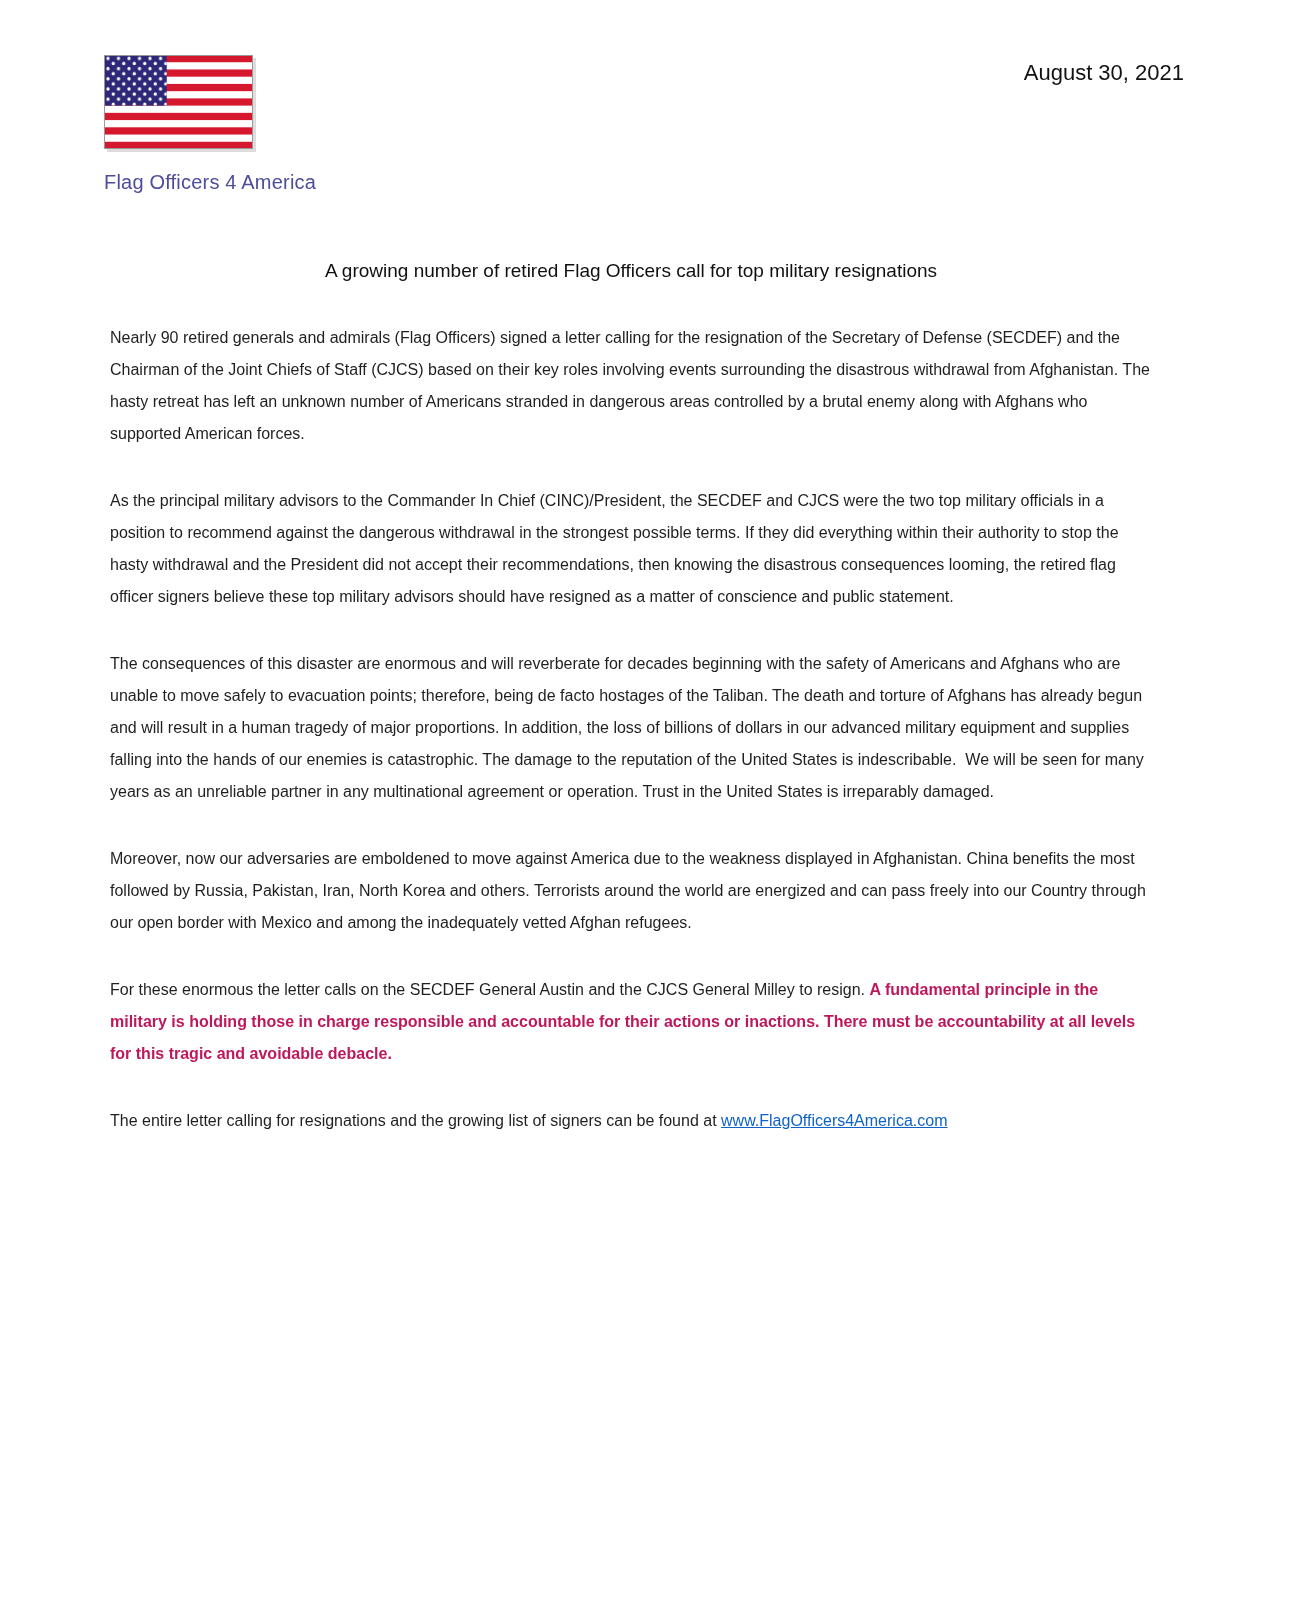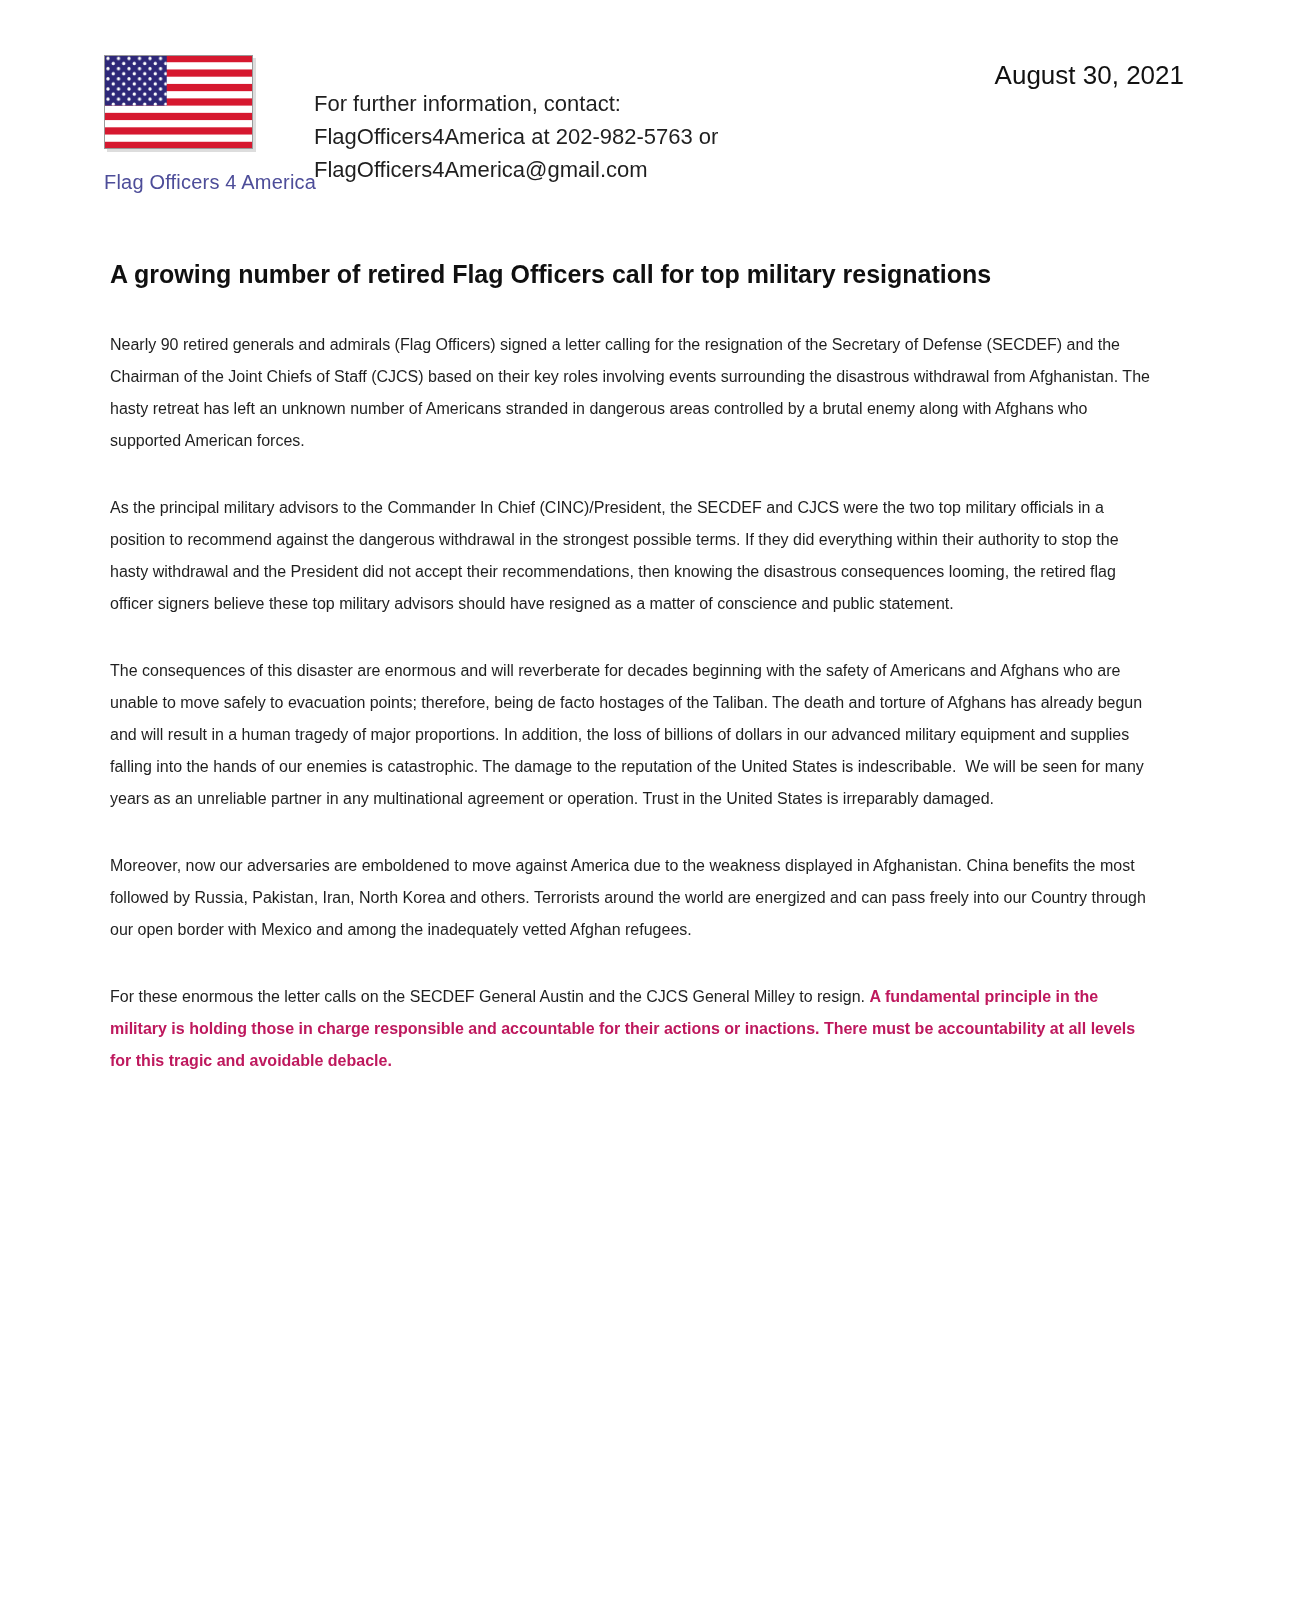"August 30, 2021" .date { font-size: 26px -> 22px }
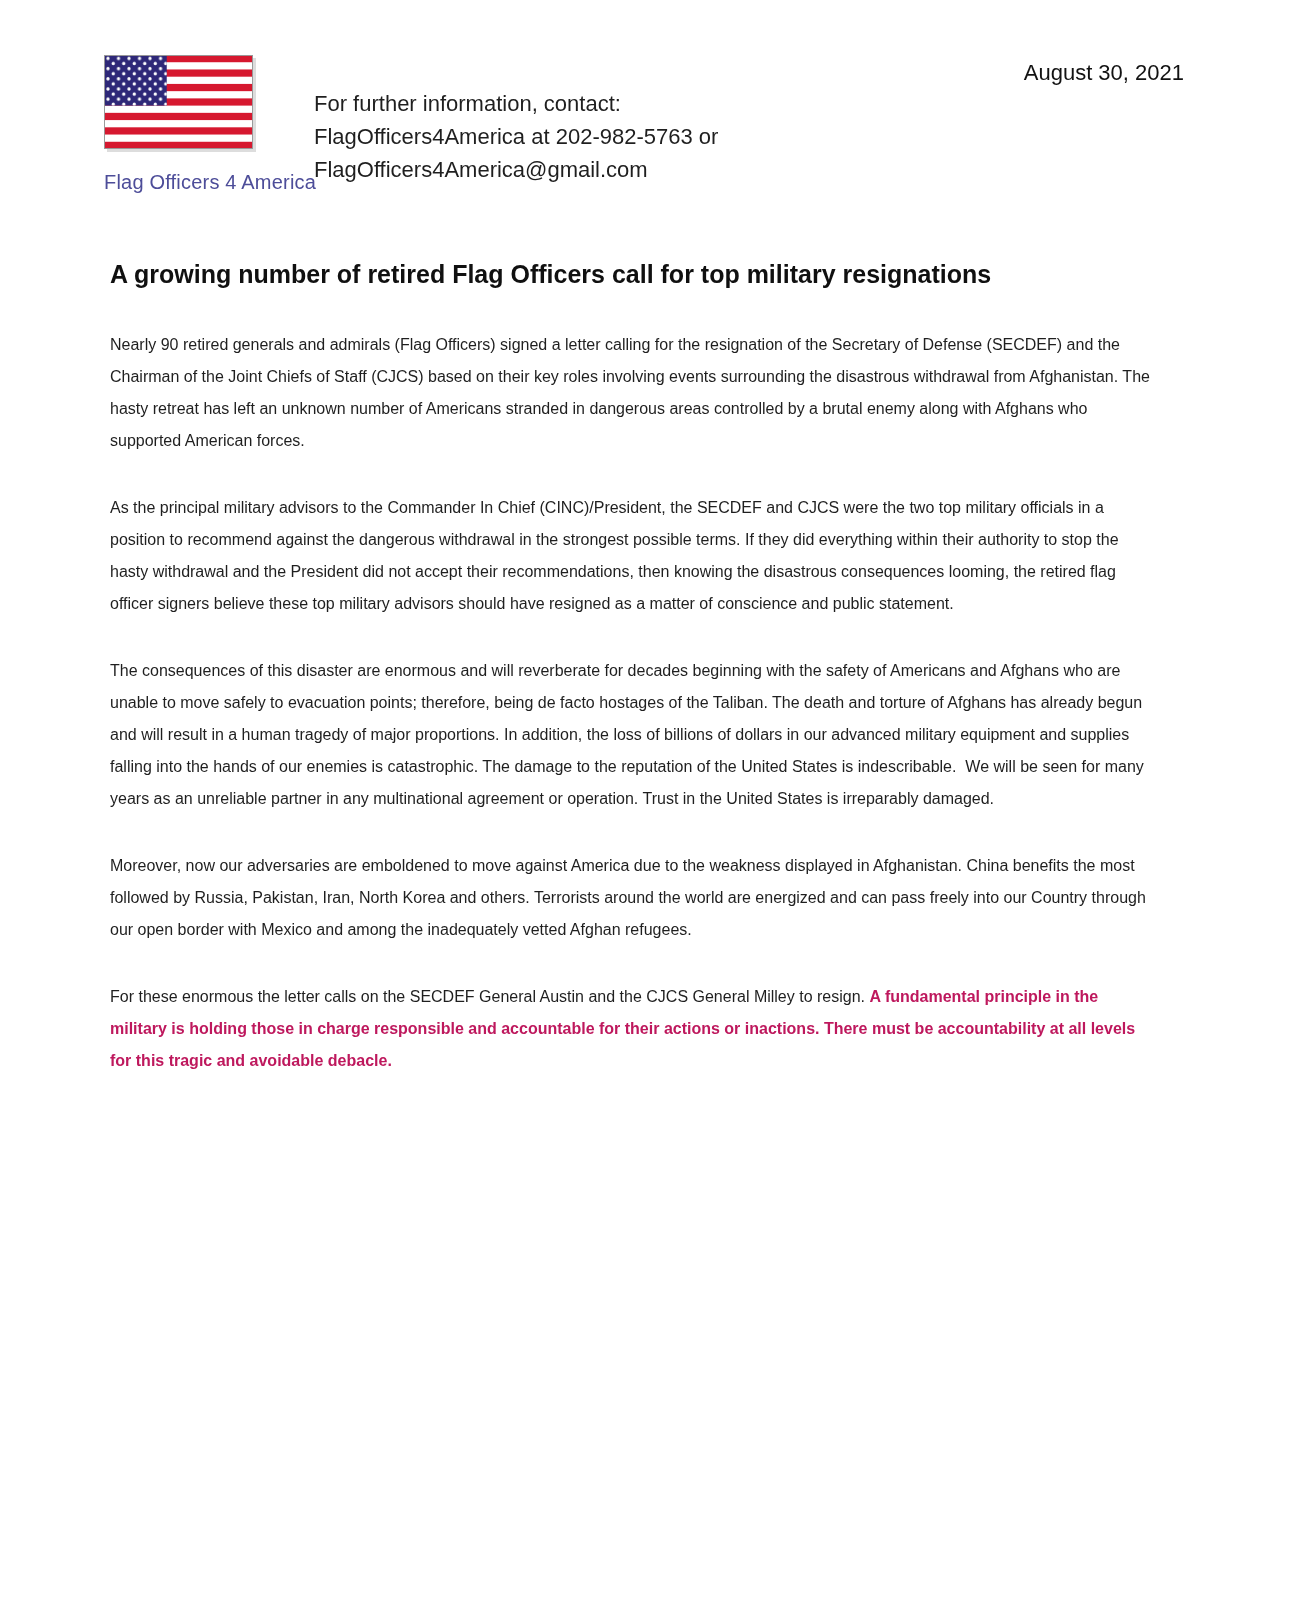"For further information, contact:" div.contact { html: <div> <div>For further information, contact:</div> <div>FlagOfficers4America at 202-982-5763 or</div> <div>FlagOfficers4America@gmail.com</div> </div> -> none }
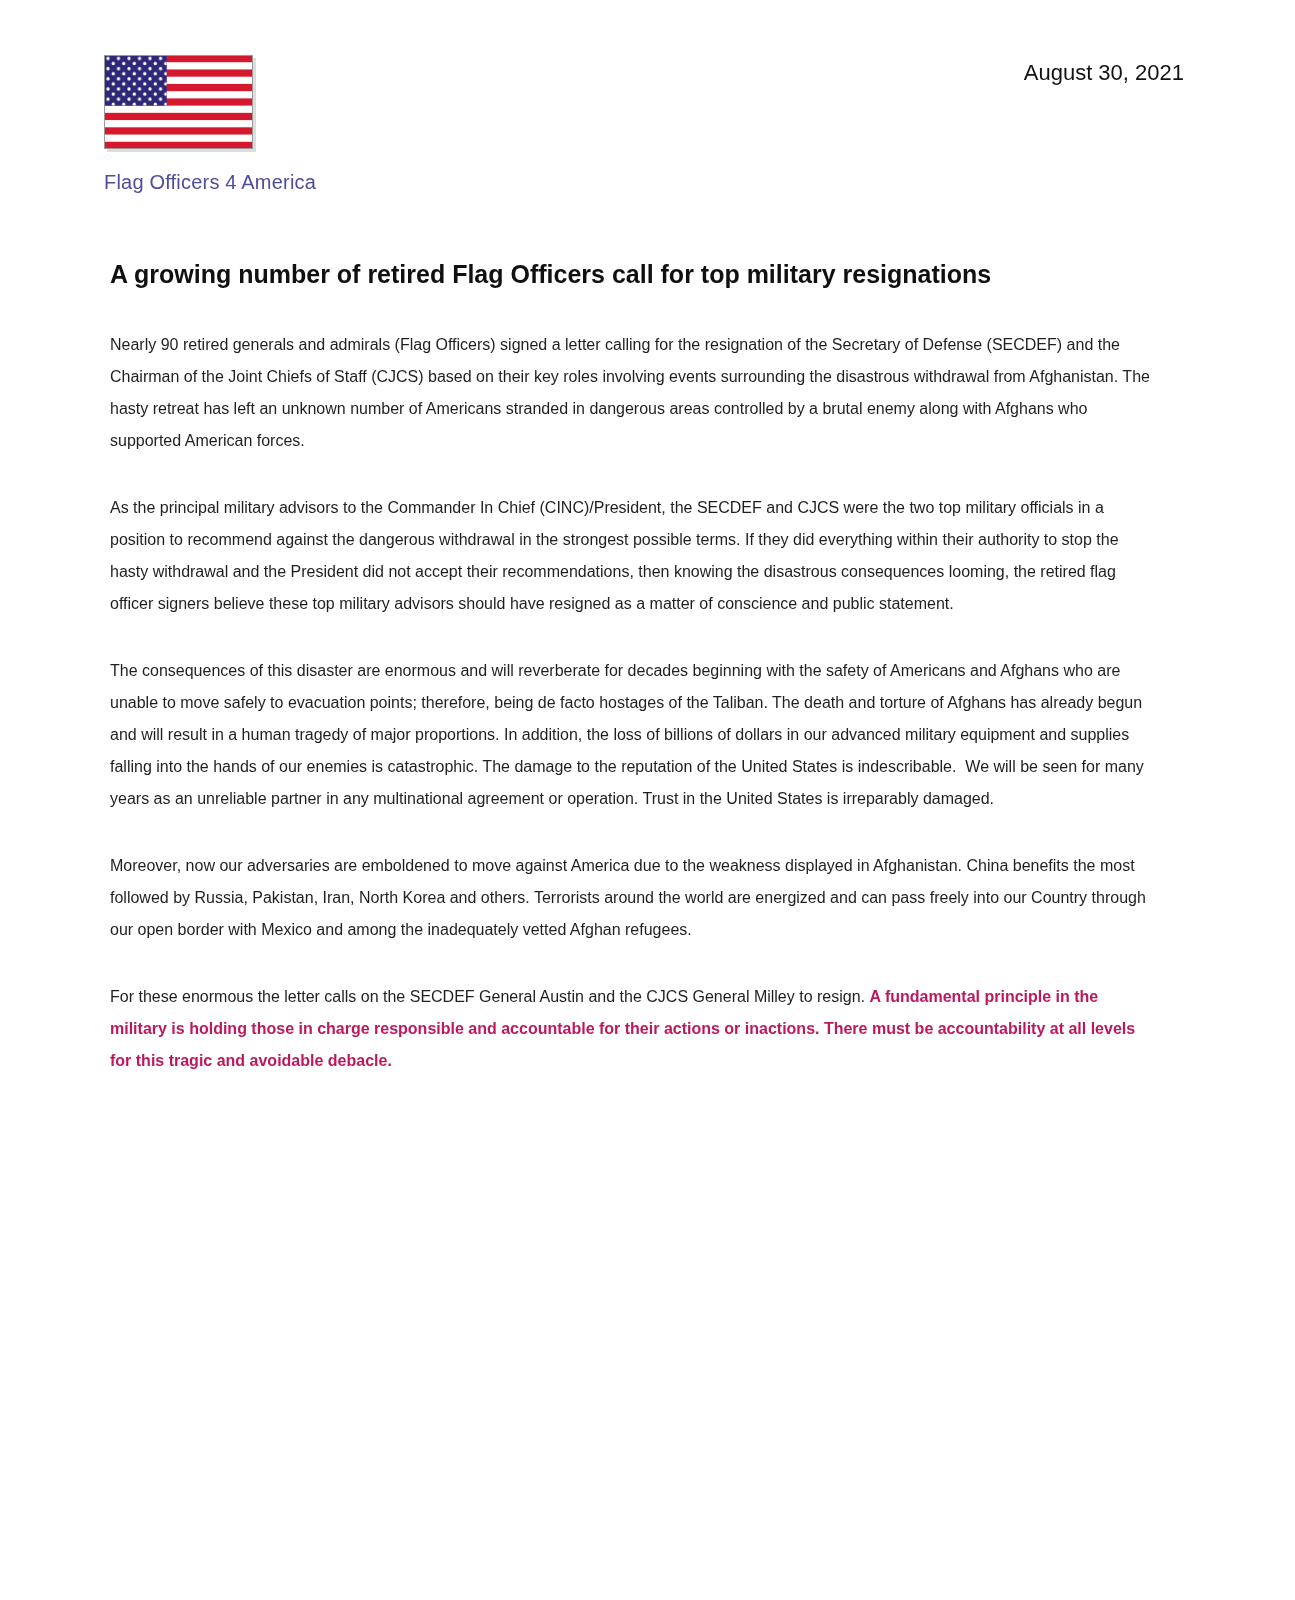"A growing number of retired" .headline { font-size: 25px -> 19px; font-weight: bold -> normal; text-align: none -> center }
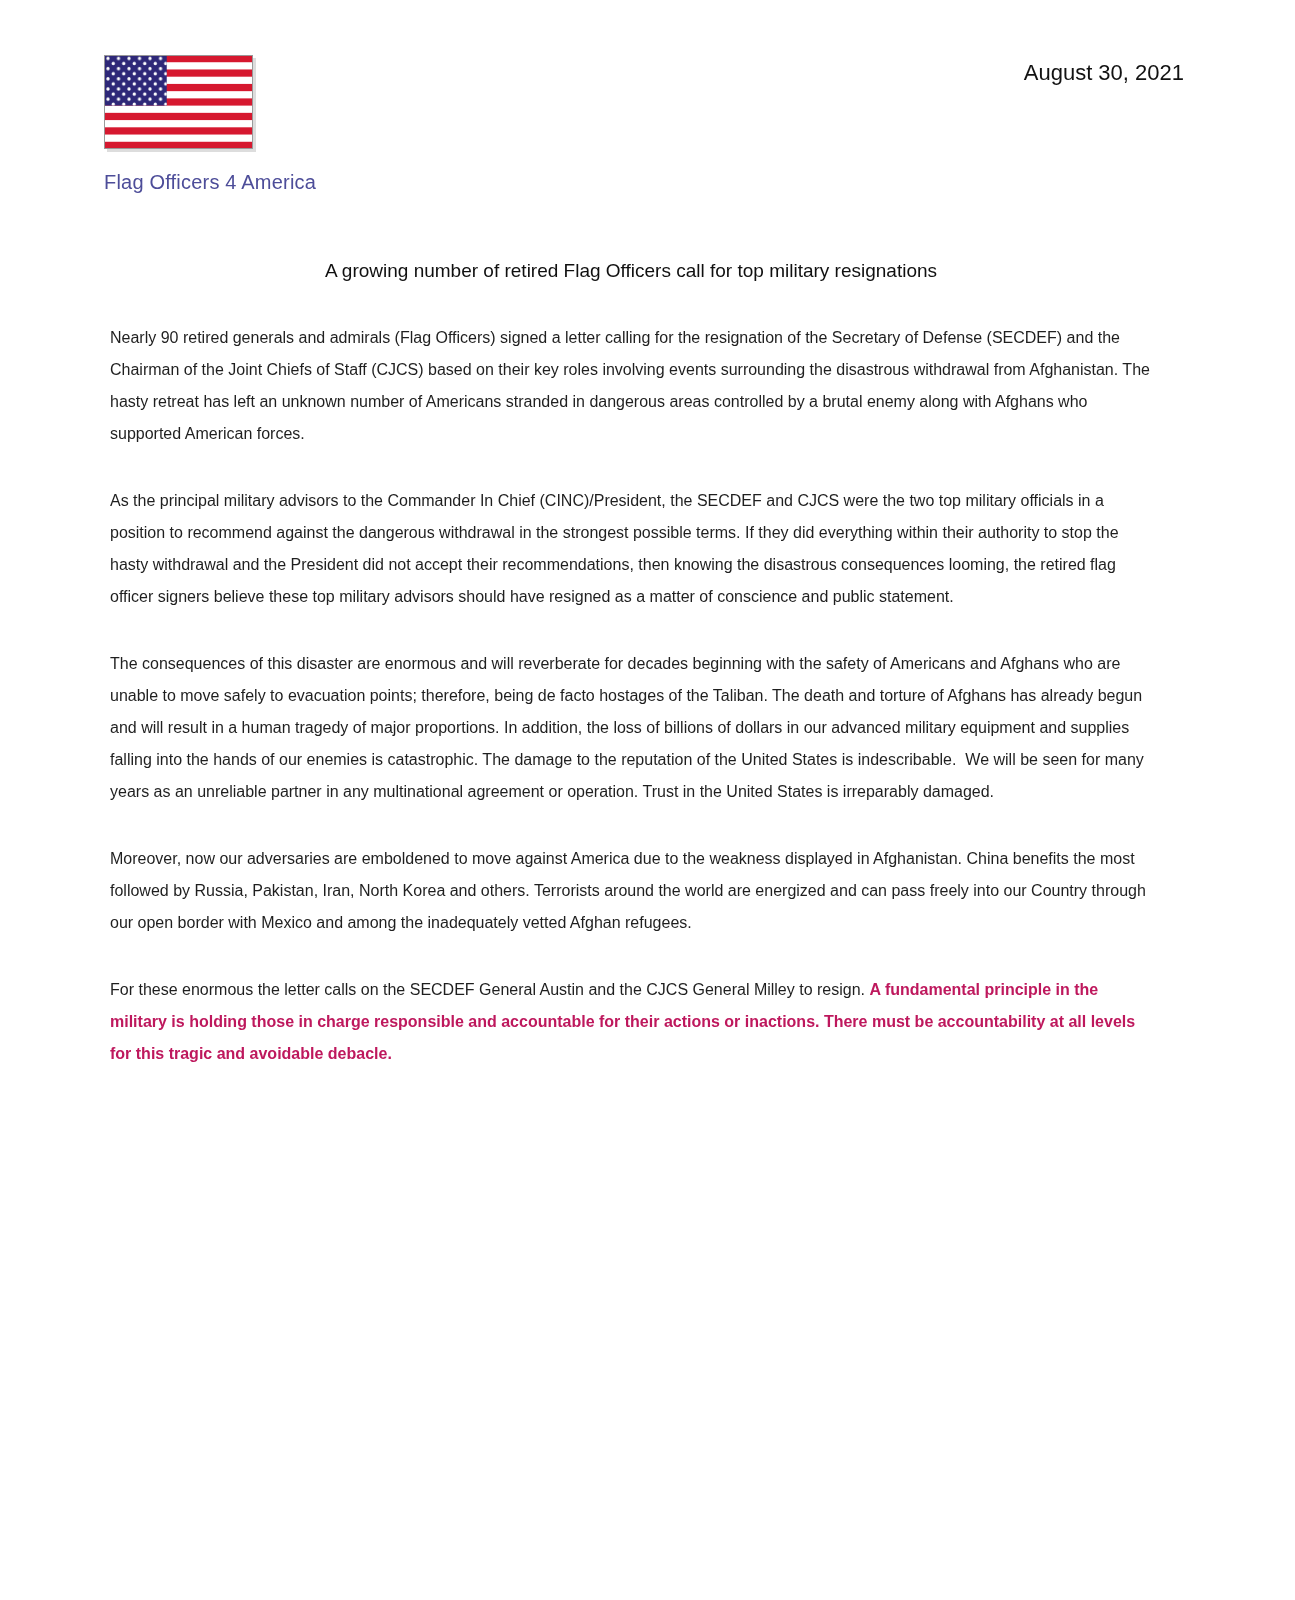"The entire letter calling for" p.closing { html: none -> <p><span>The entire letter calling for resignations and the growing list of signers can be found at</span> <a>www.FlagOfficers4America.com</a></p> }
